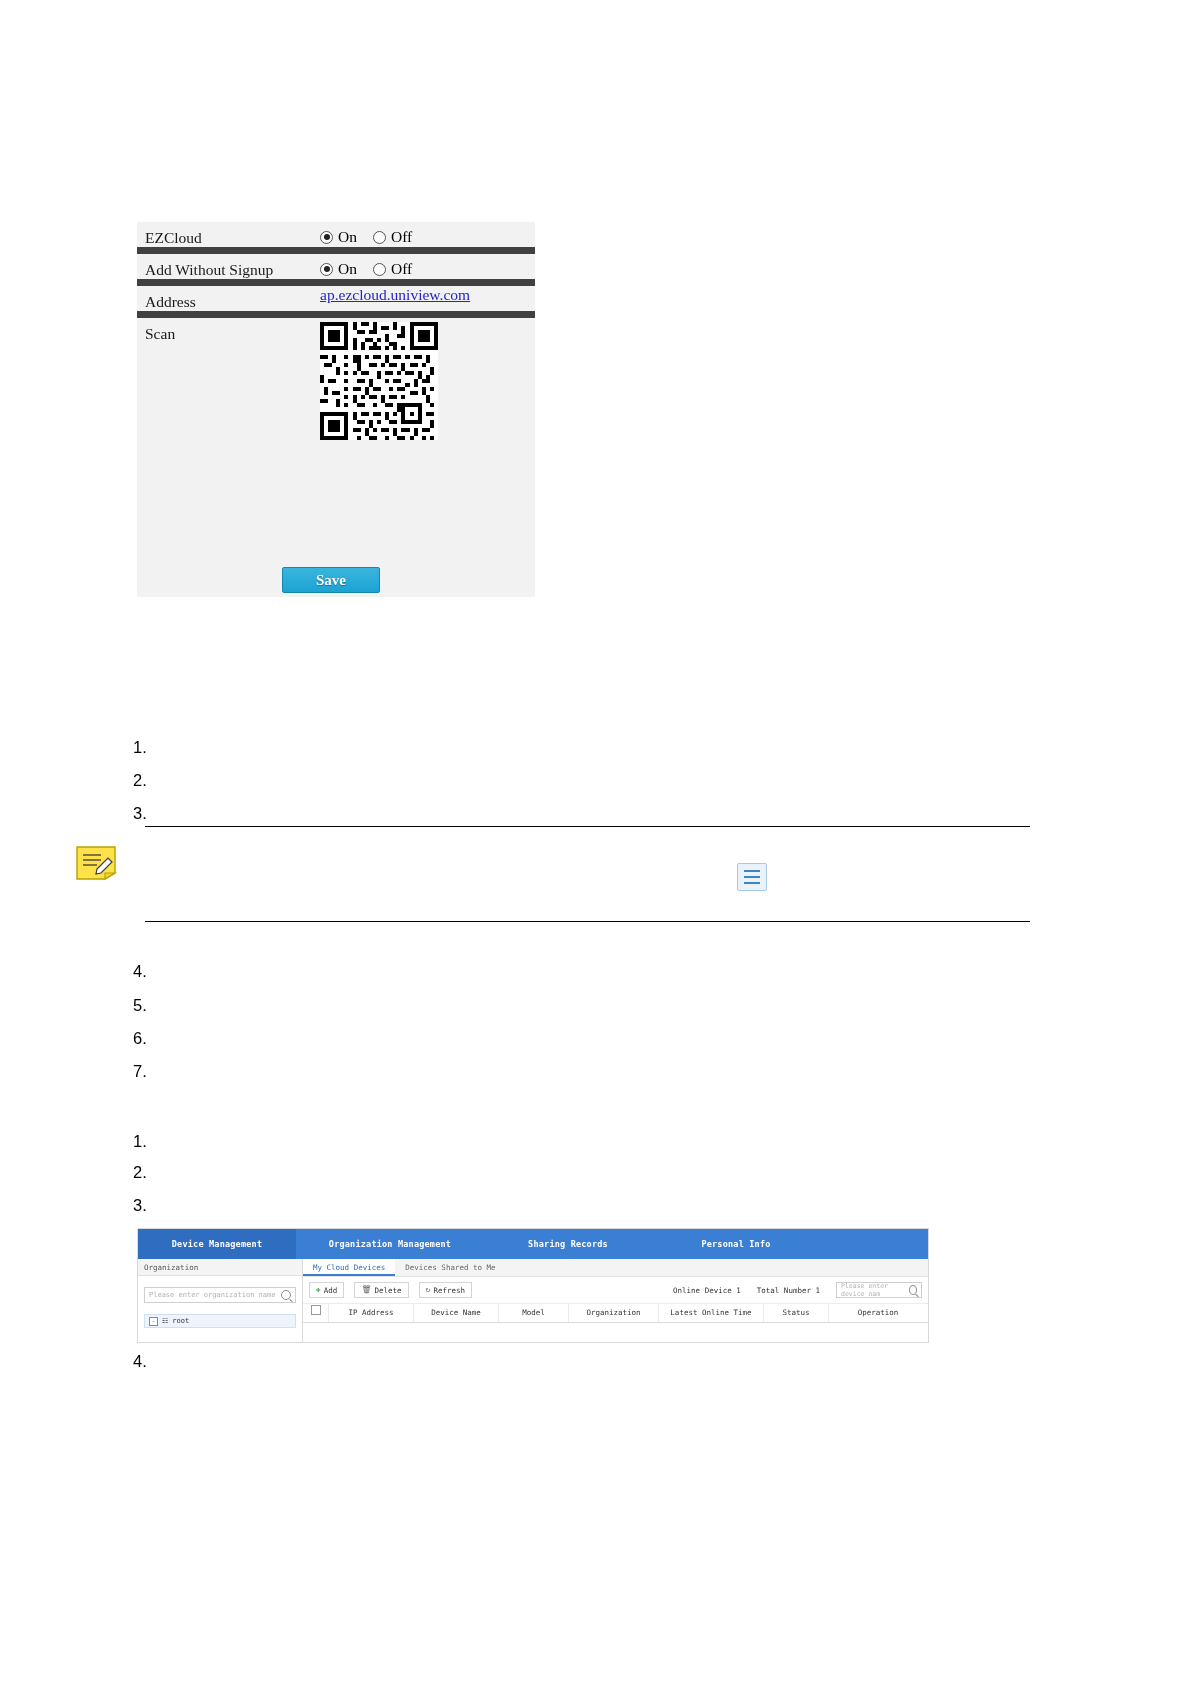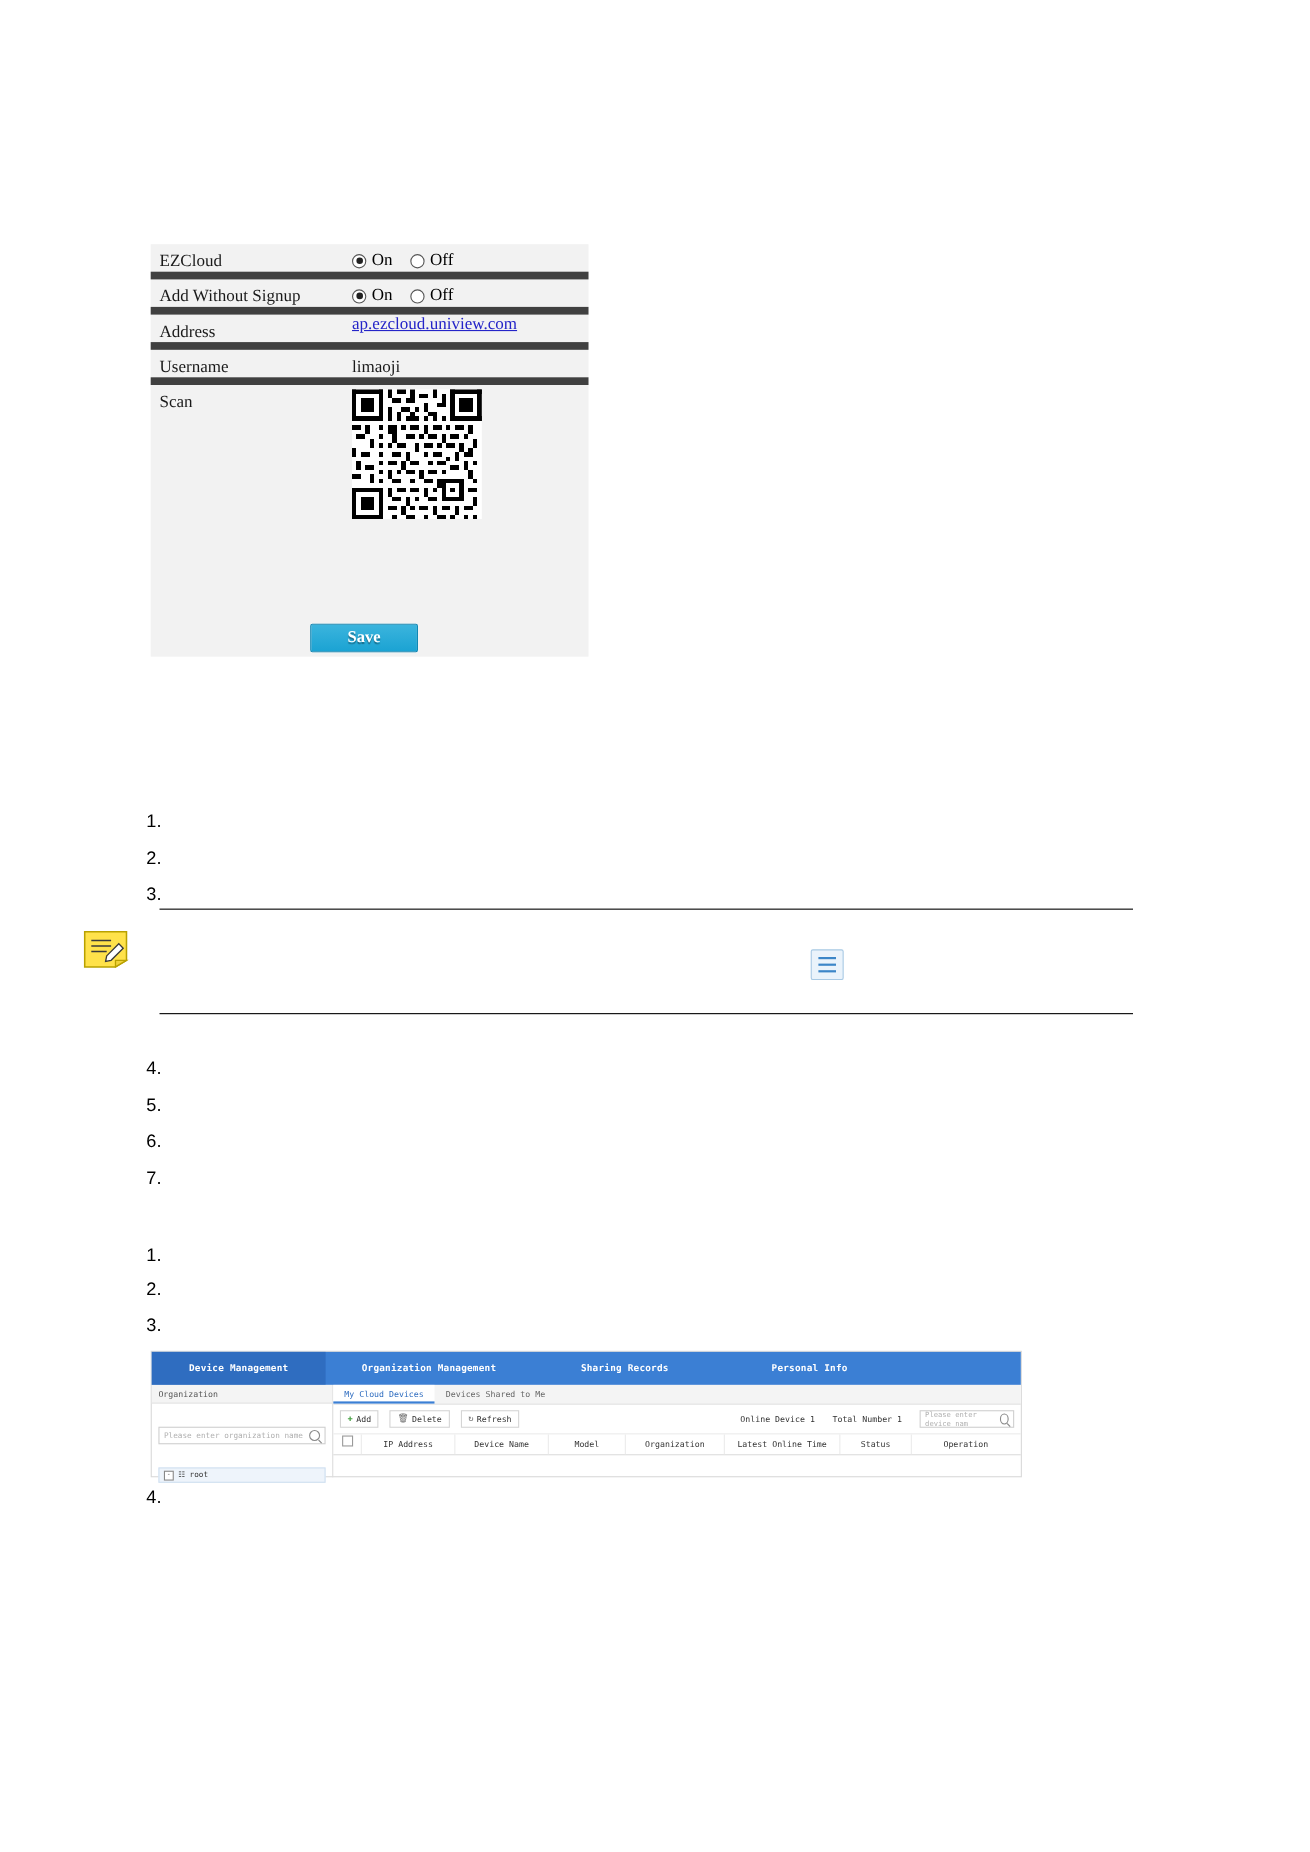"Username" div.ez-row { html: <div> <div>Username</div> <div>limaoji</div> </div> -> none }
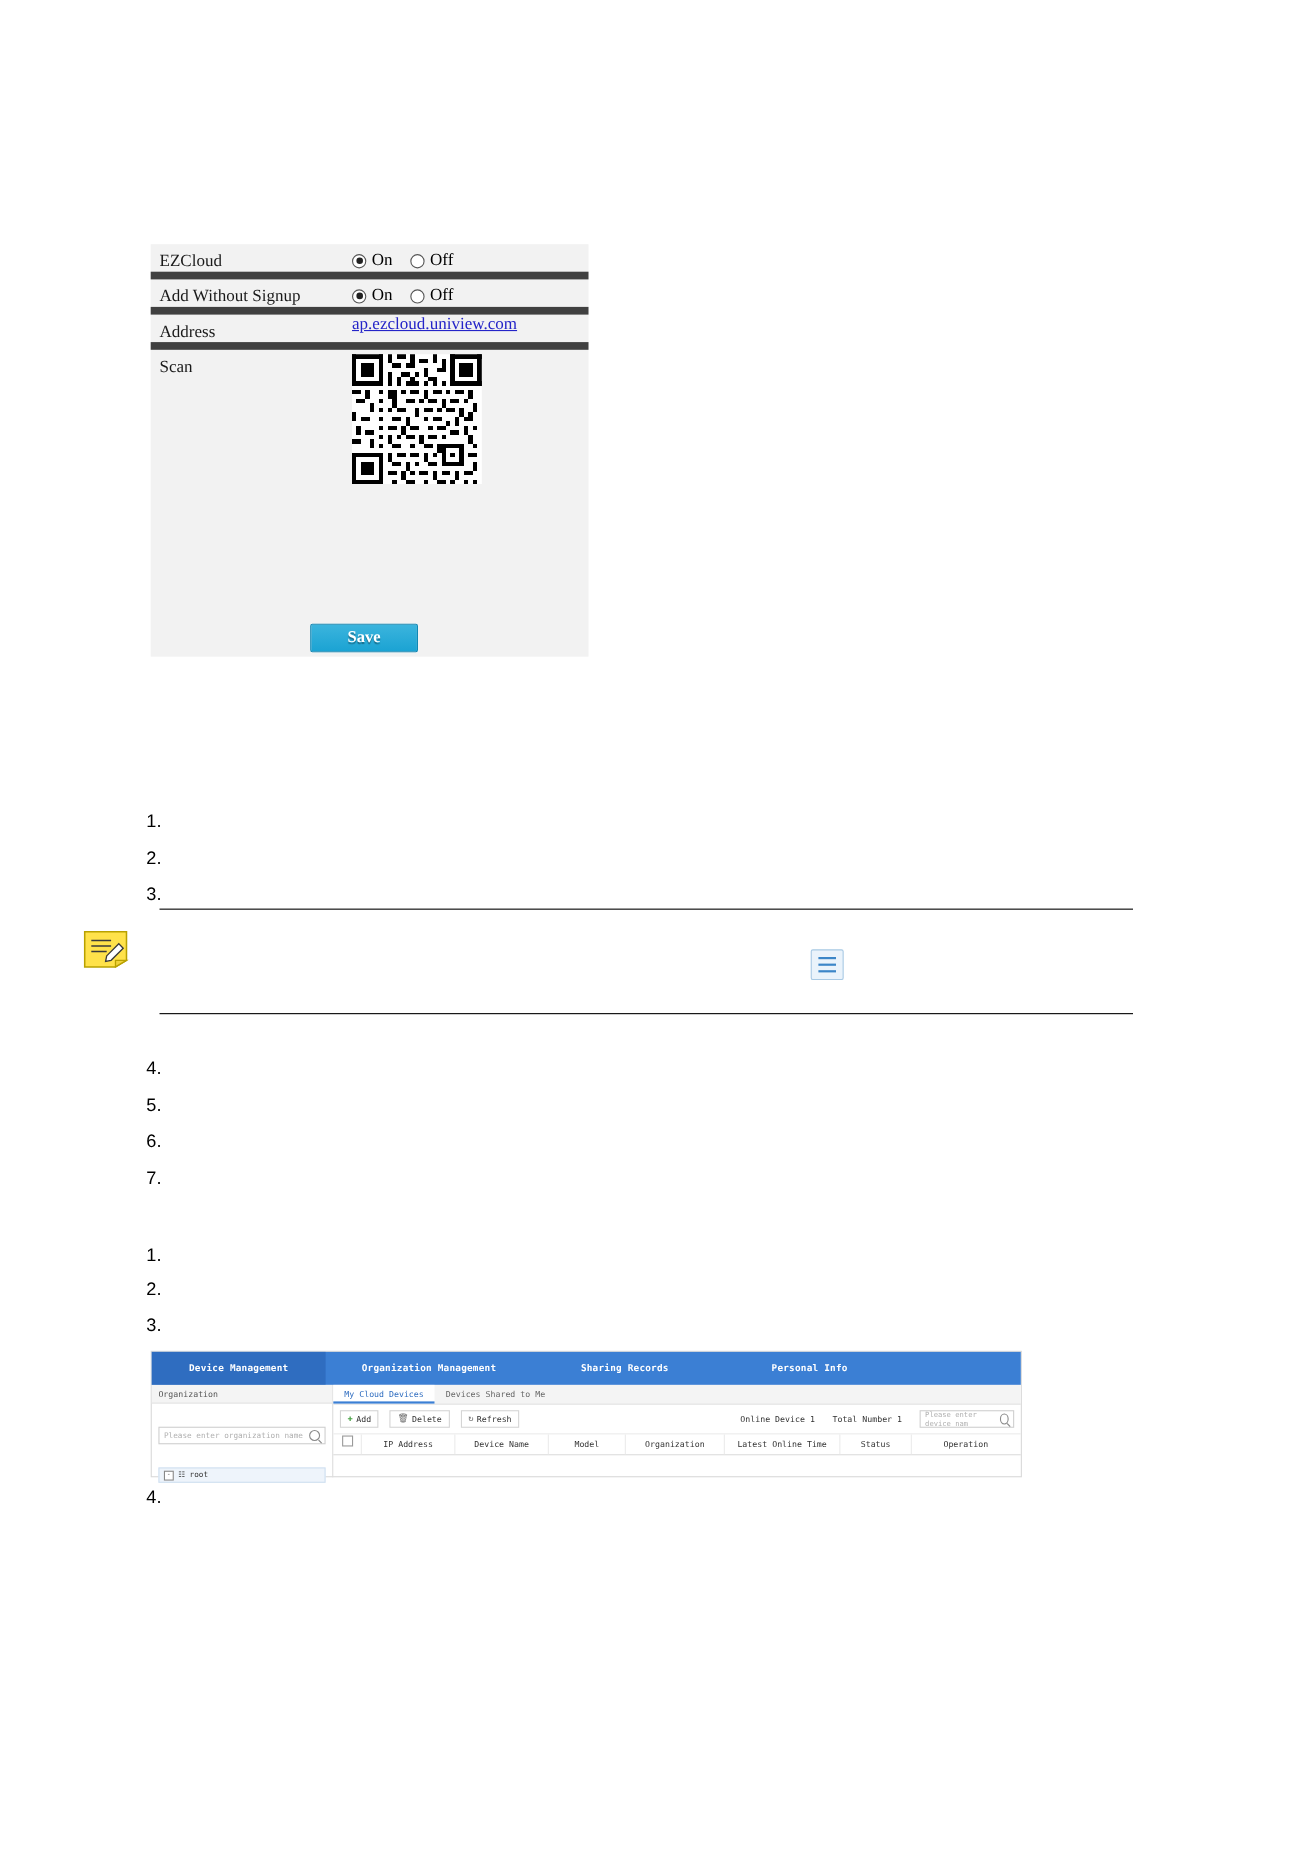"Please enter organization name" .org-search { margin: 21px 6px -> 11px 6px }
